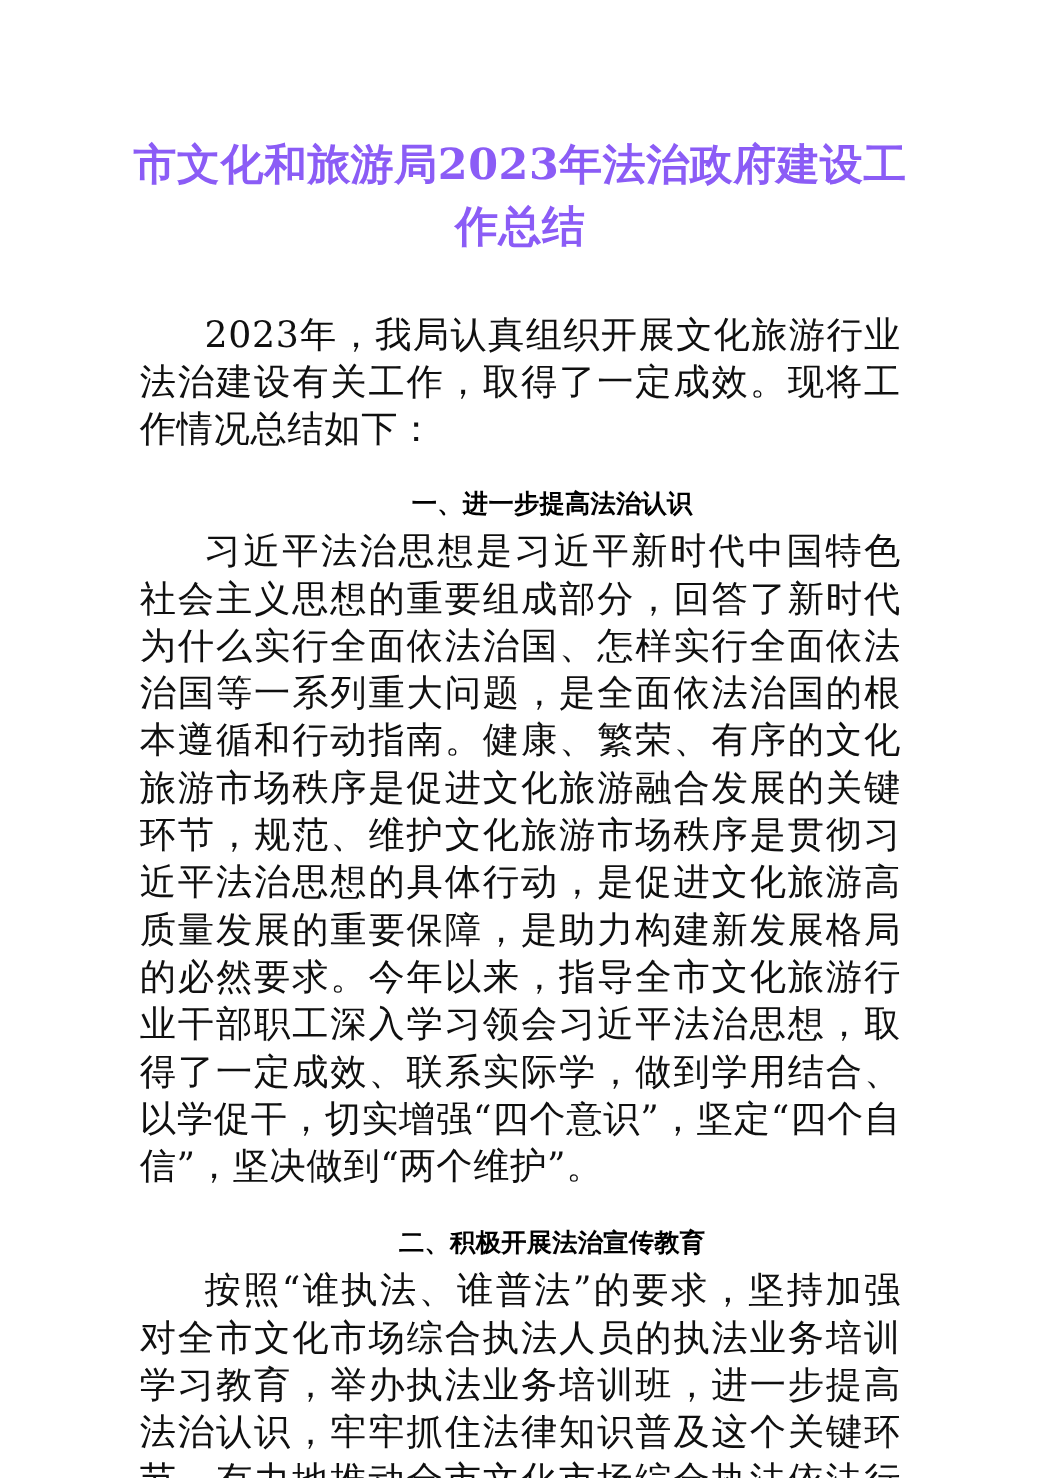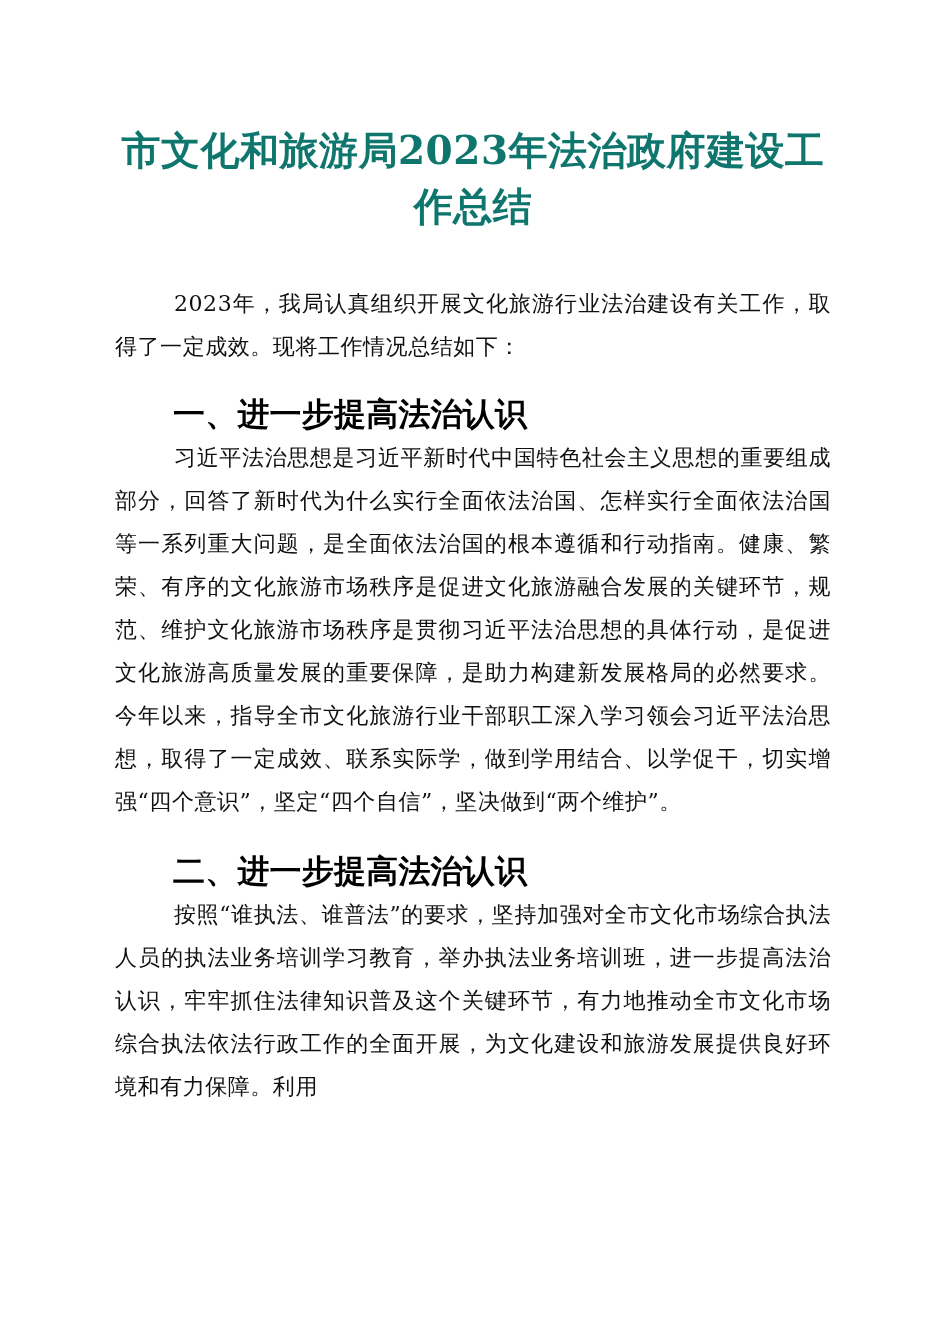"市文化和旅游局2023年法治政府建设工作总结" .doc-title { color: #0f766e -> #8b5cf6 }
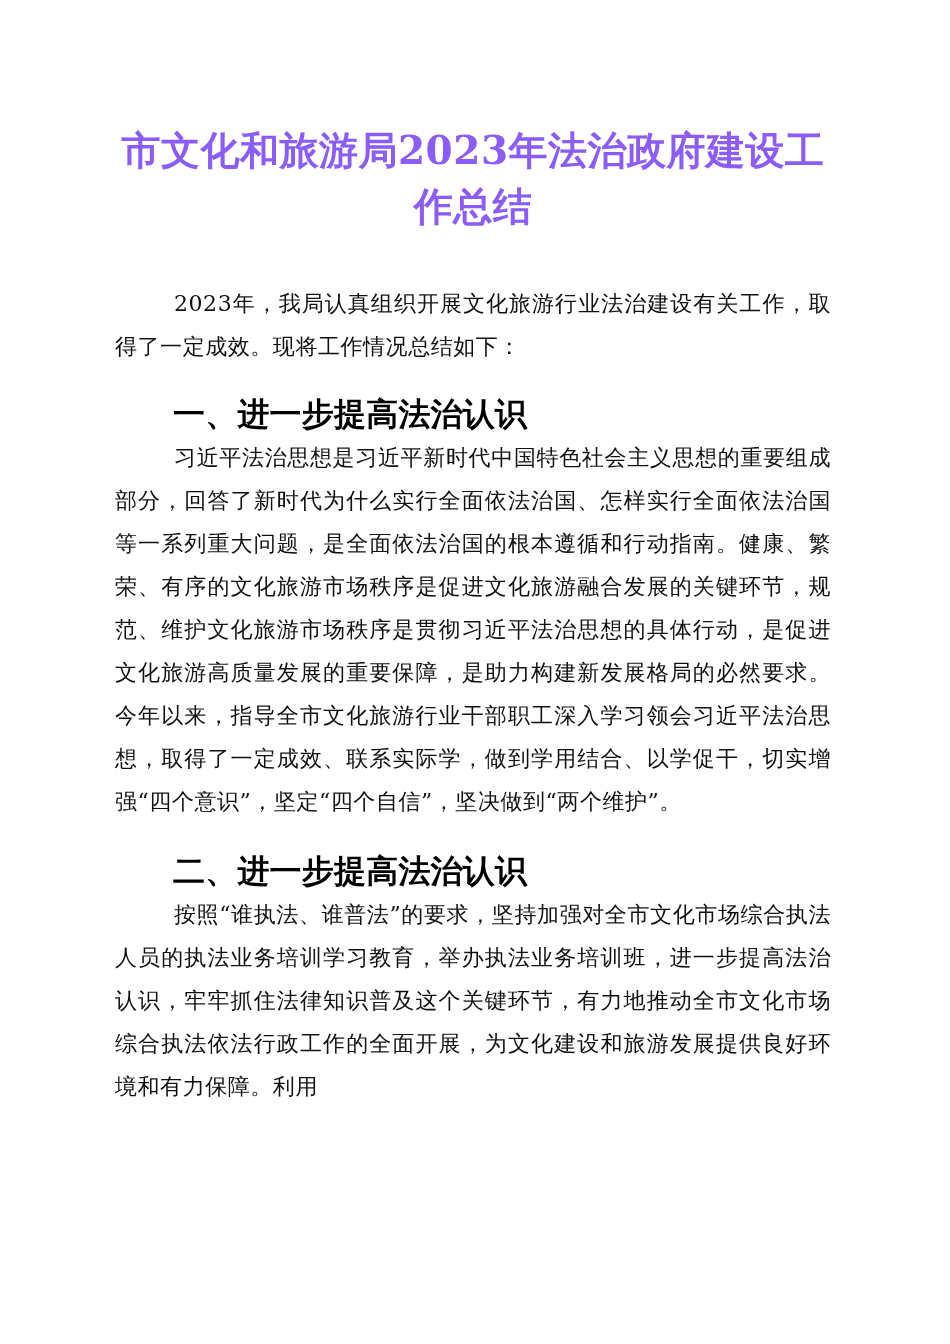"2023年，我局认真组织开展文化旅游行业法治建设有关工作，取得了一定成效。现将工" .body-para { font-size: 22px -> 33px; margin: 0 -> 12px }
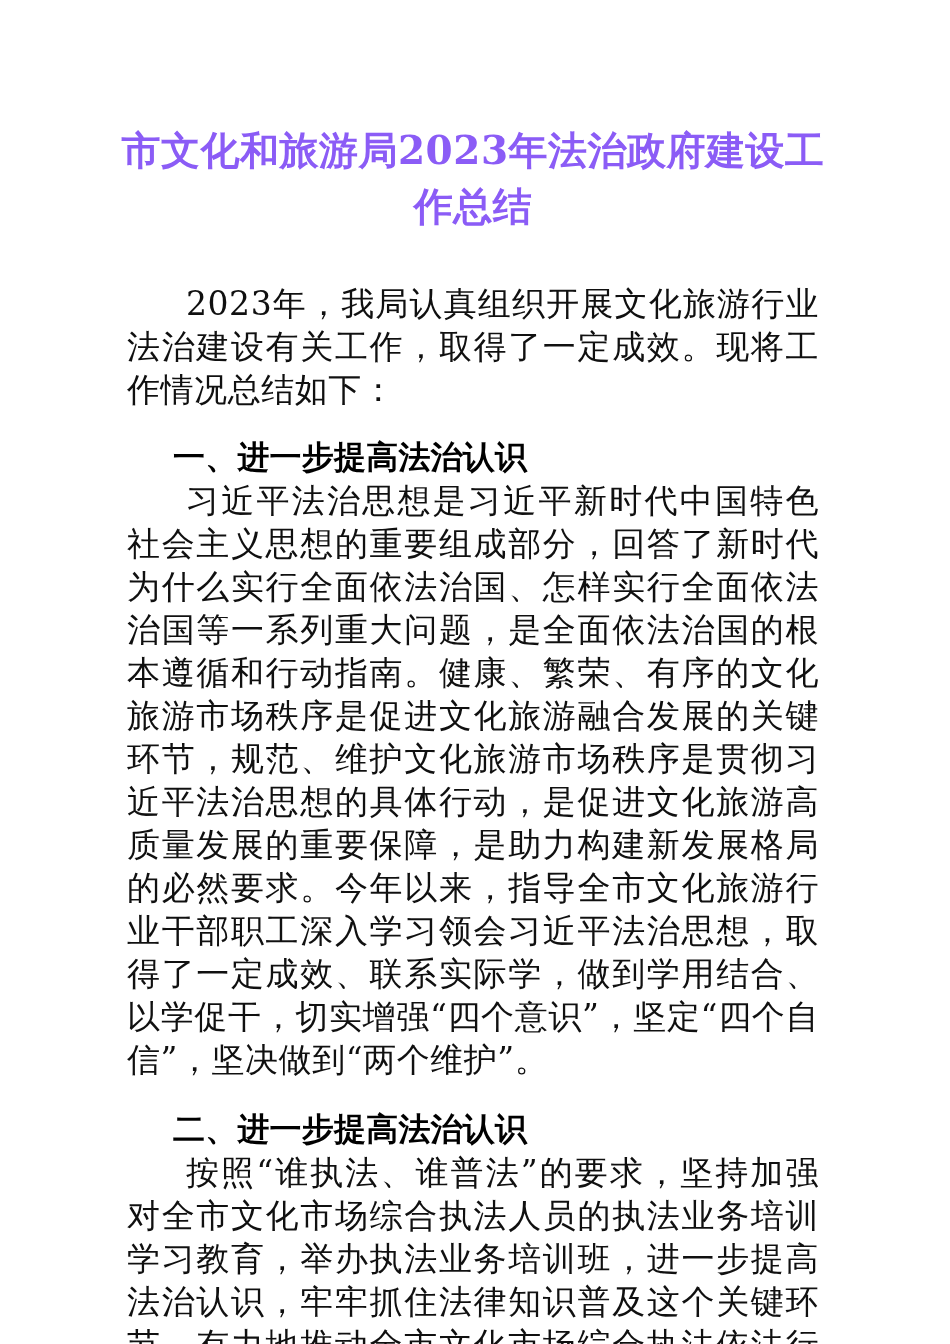"一、进一步提高法治认识" .section-heading { font-size: 32px -> 23px; text-align: none -> center }
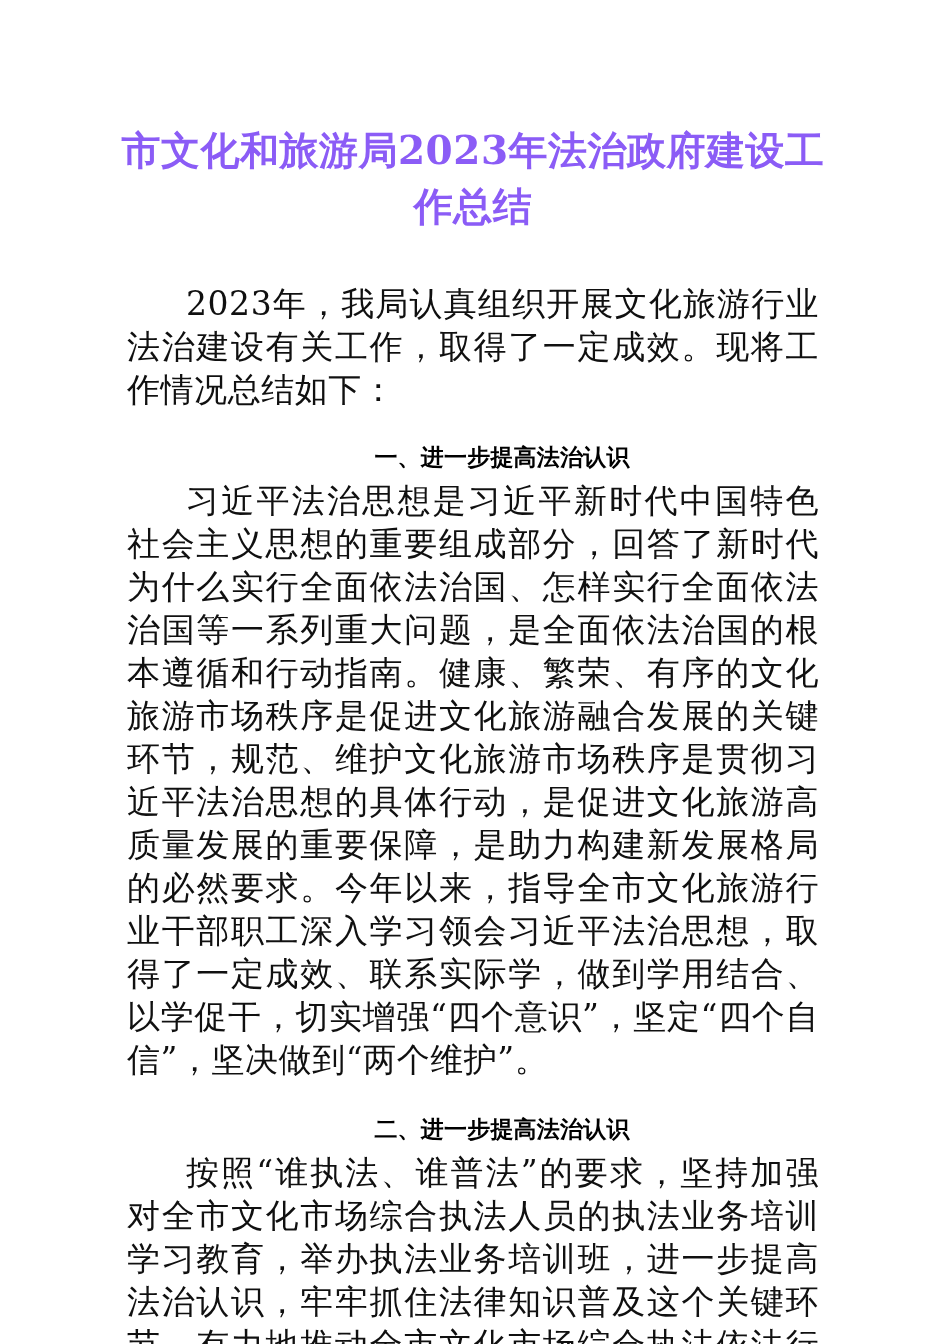"二、进一步提高法治认识" h2.section-heading { text: 进一步提高法治认识 -> 积极开展法治宣传教育 }
